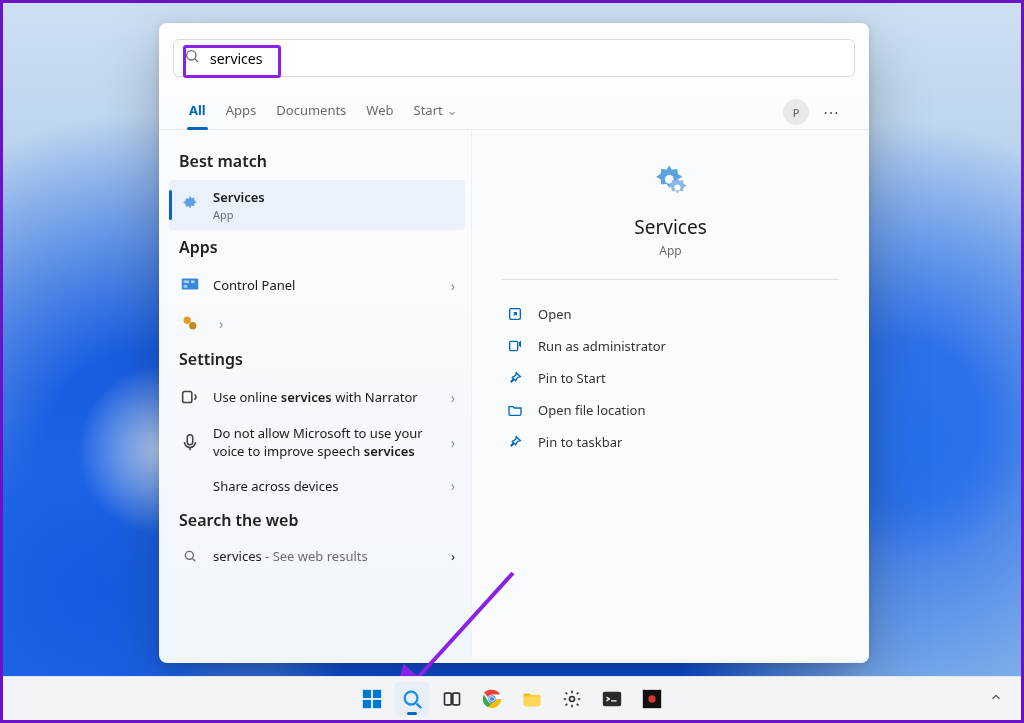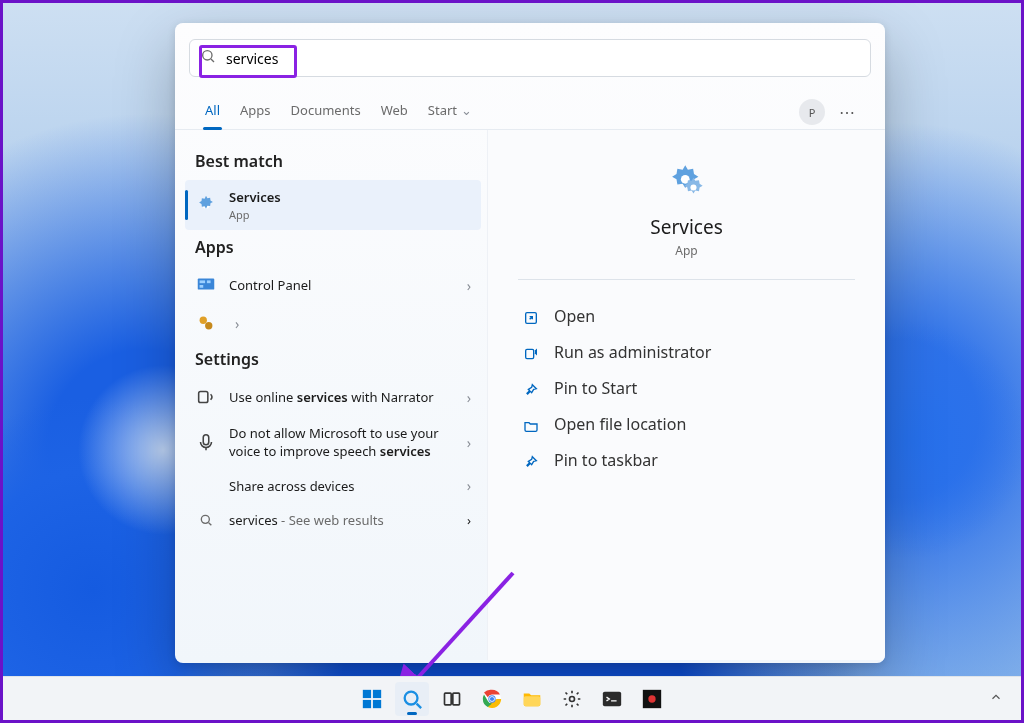"services" .panel { left: 172px -> 156px }
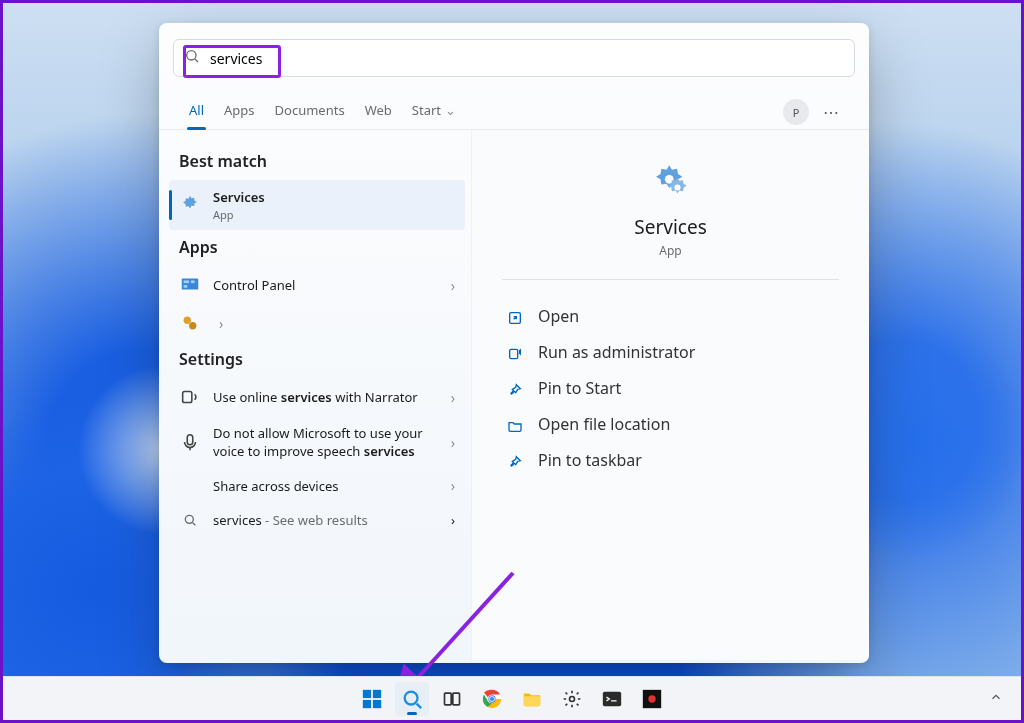"All" .tab.active { font-weight: 400 -> 700 }
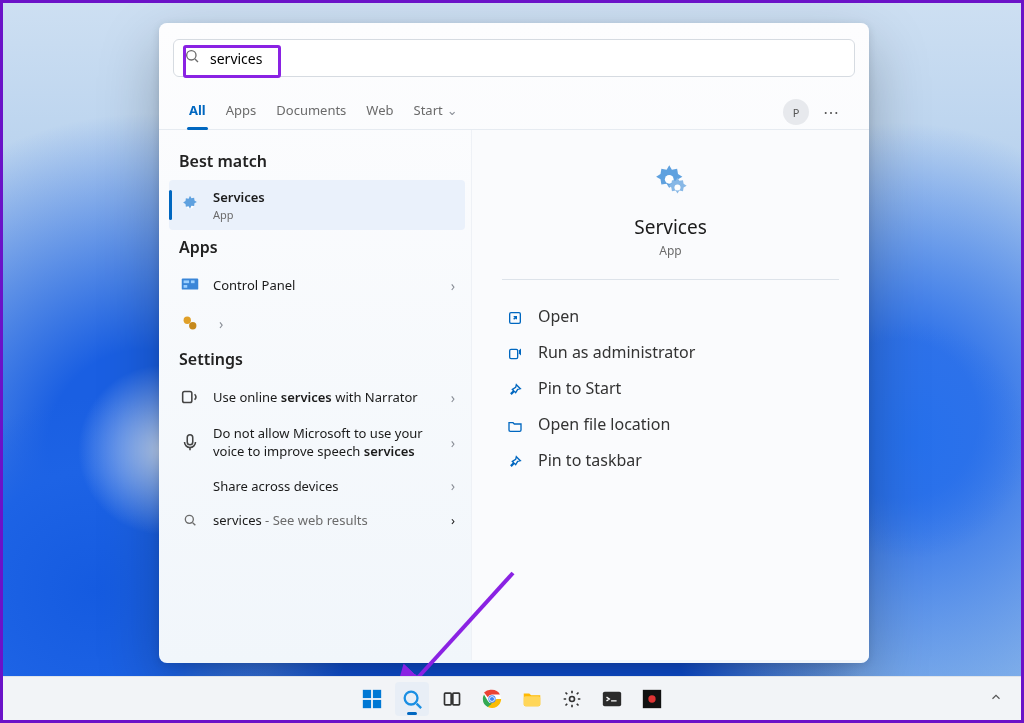"Open" .action { font-size: 16px -> 13px }
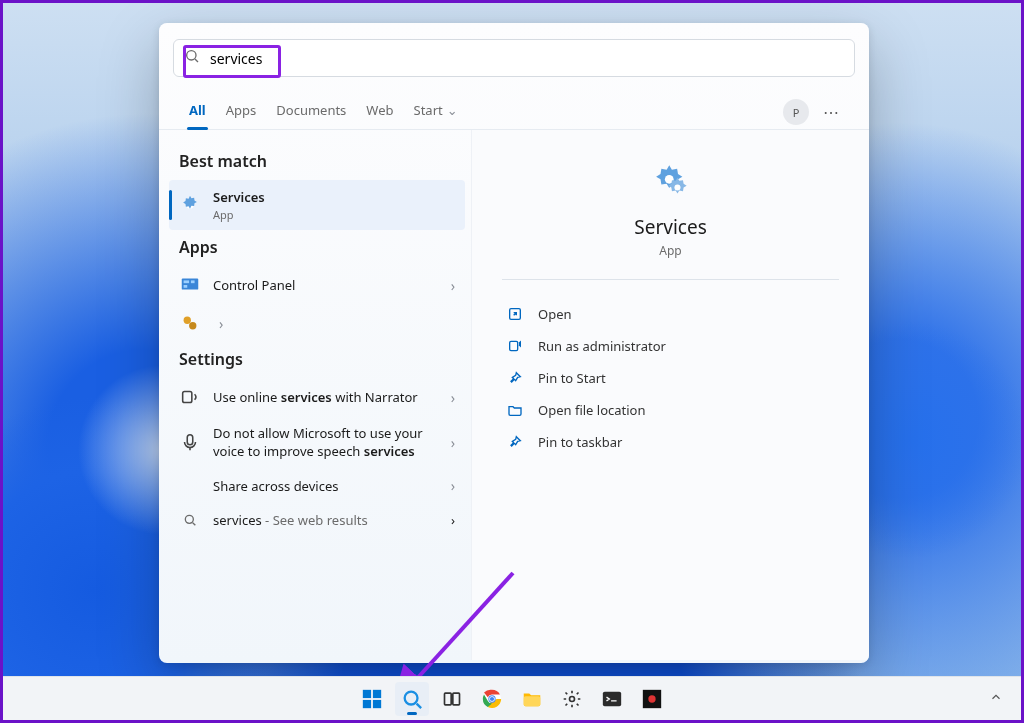"Search the web" div.section-title { html: none -> <div>Search the web</div> }
